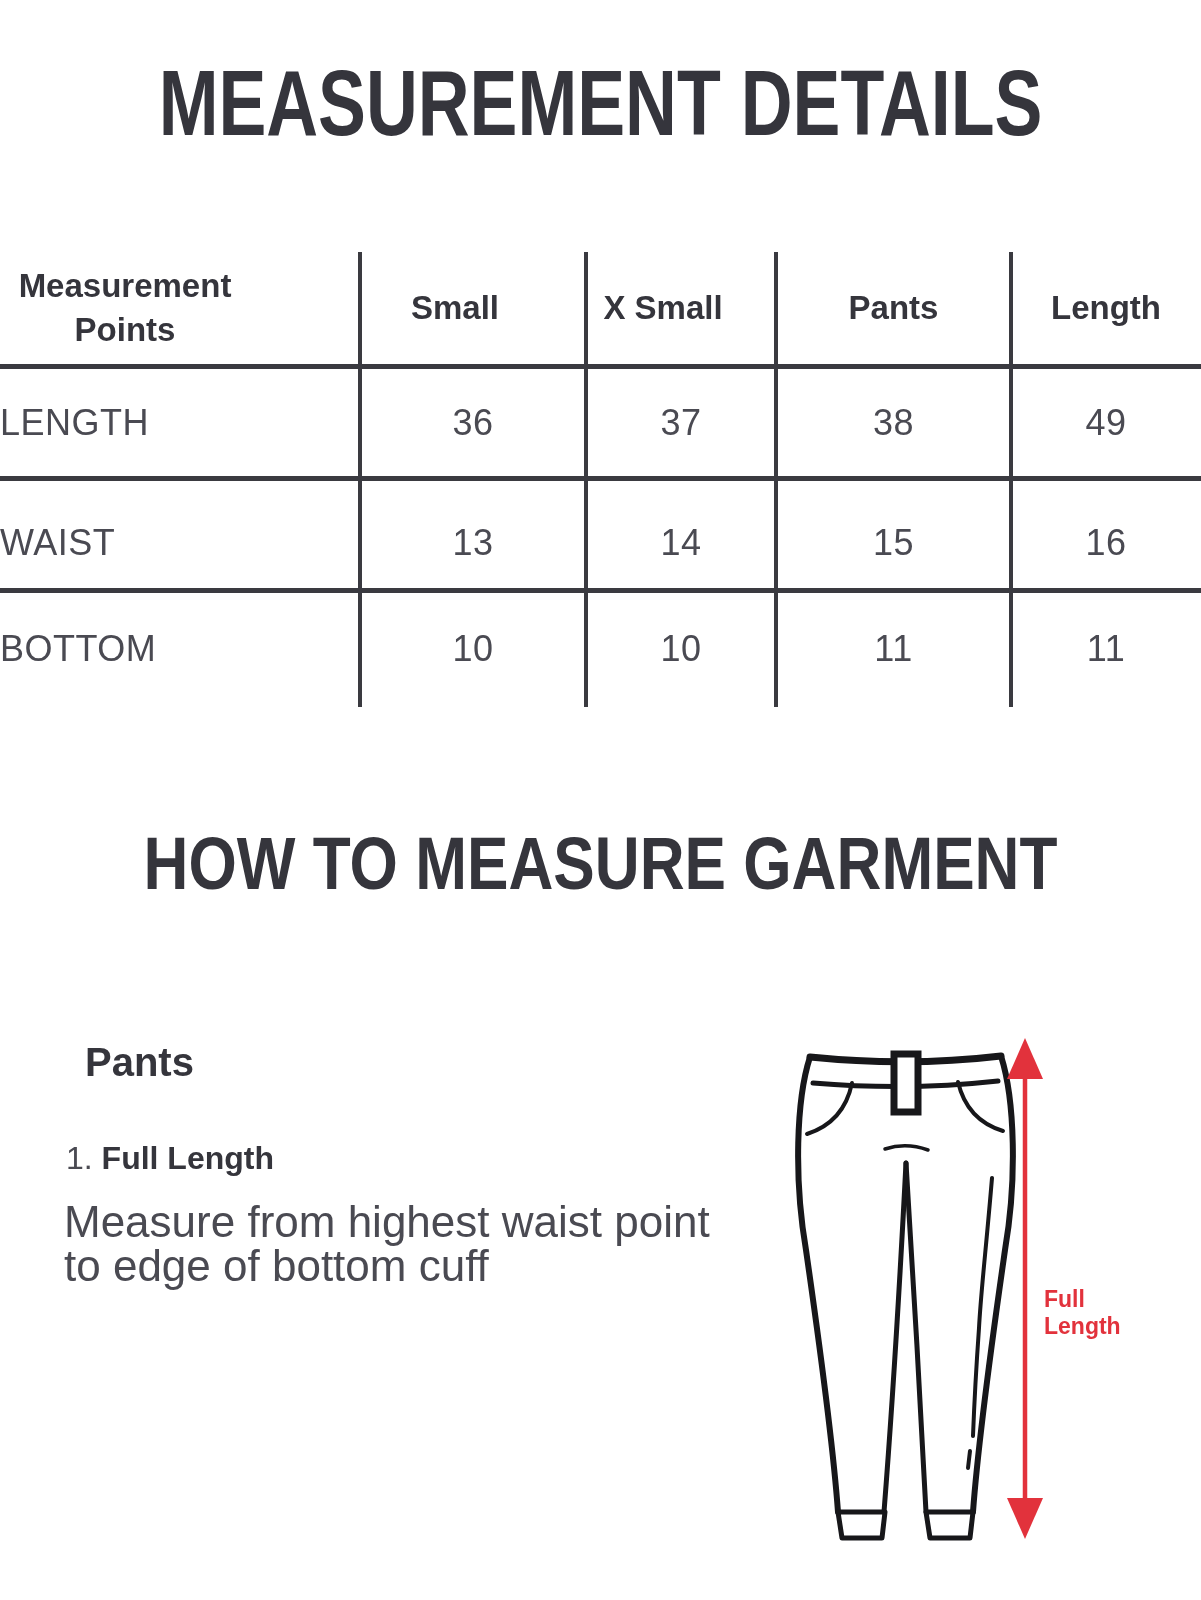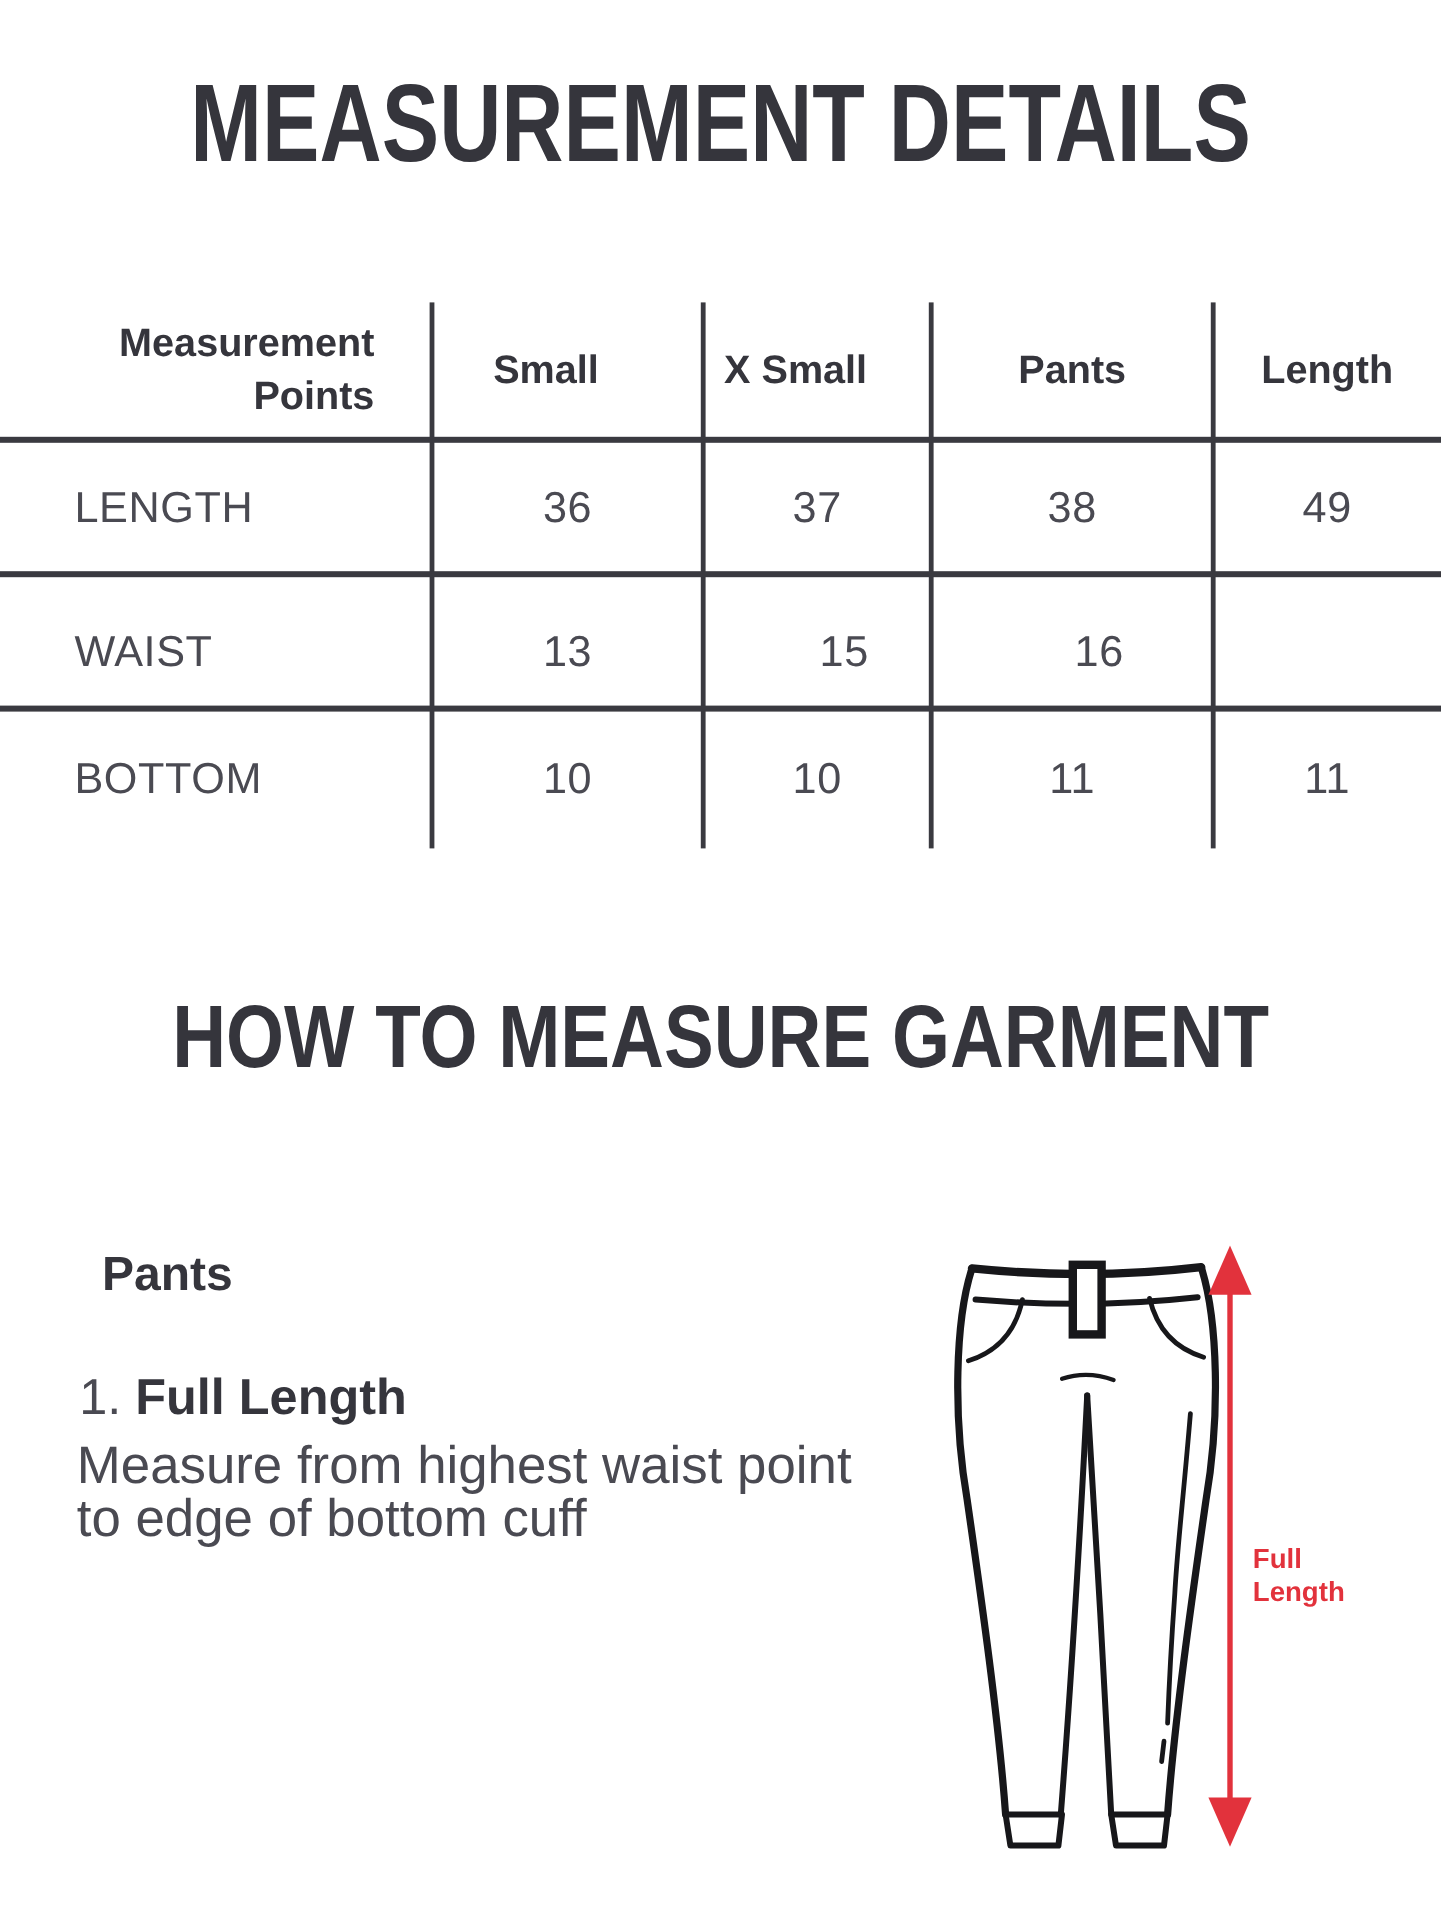"Measurement Points" .c0 { padding-left: 62px -> none; text-align: right -> center }
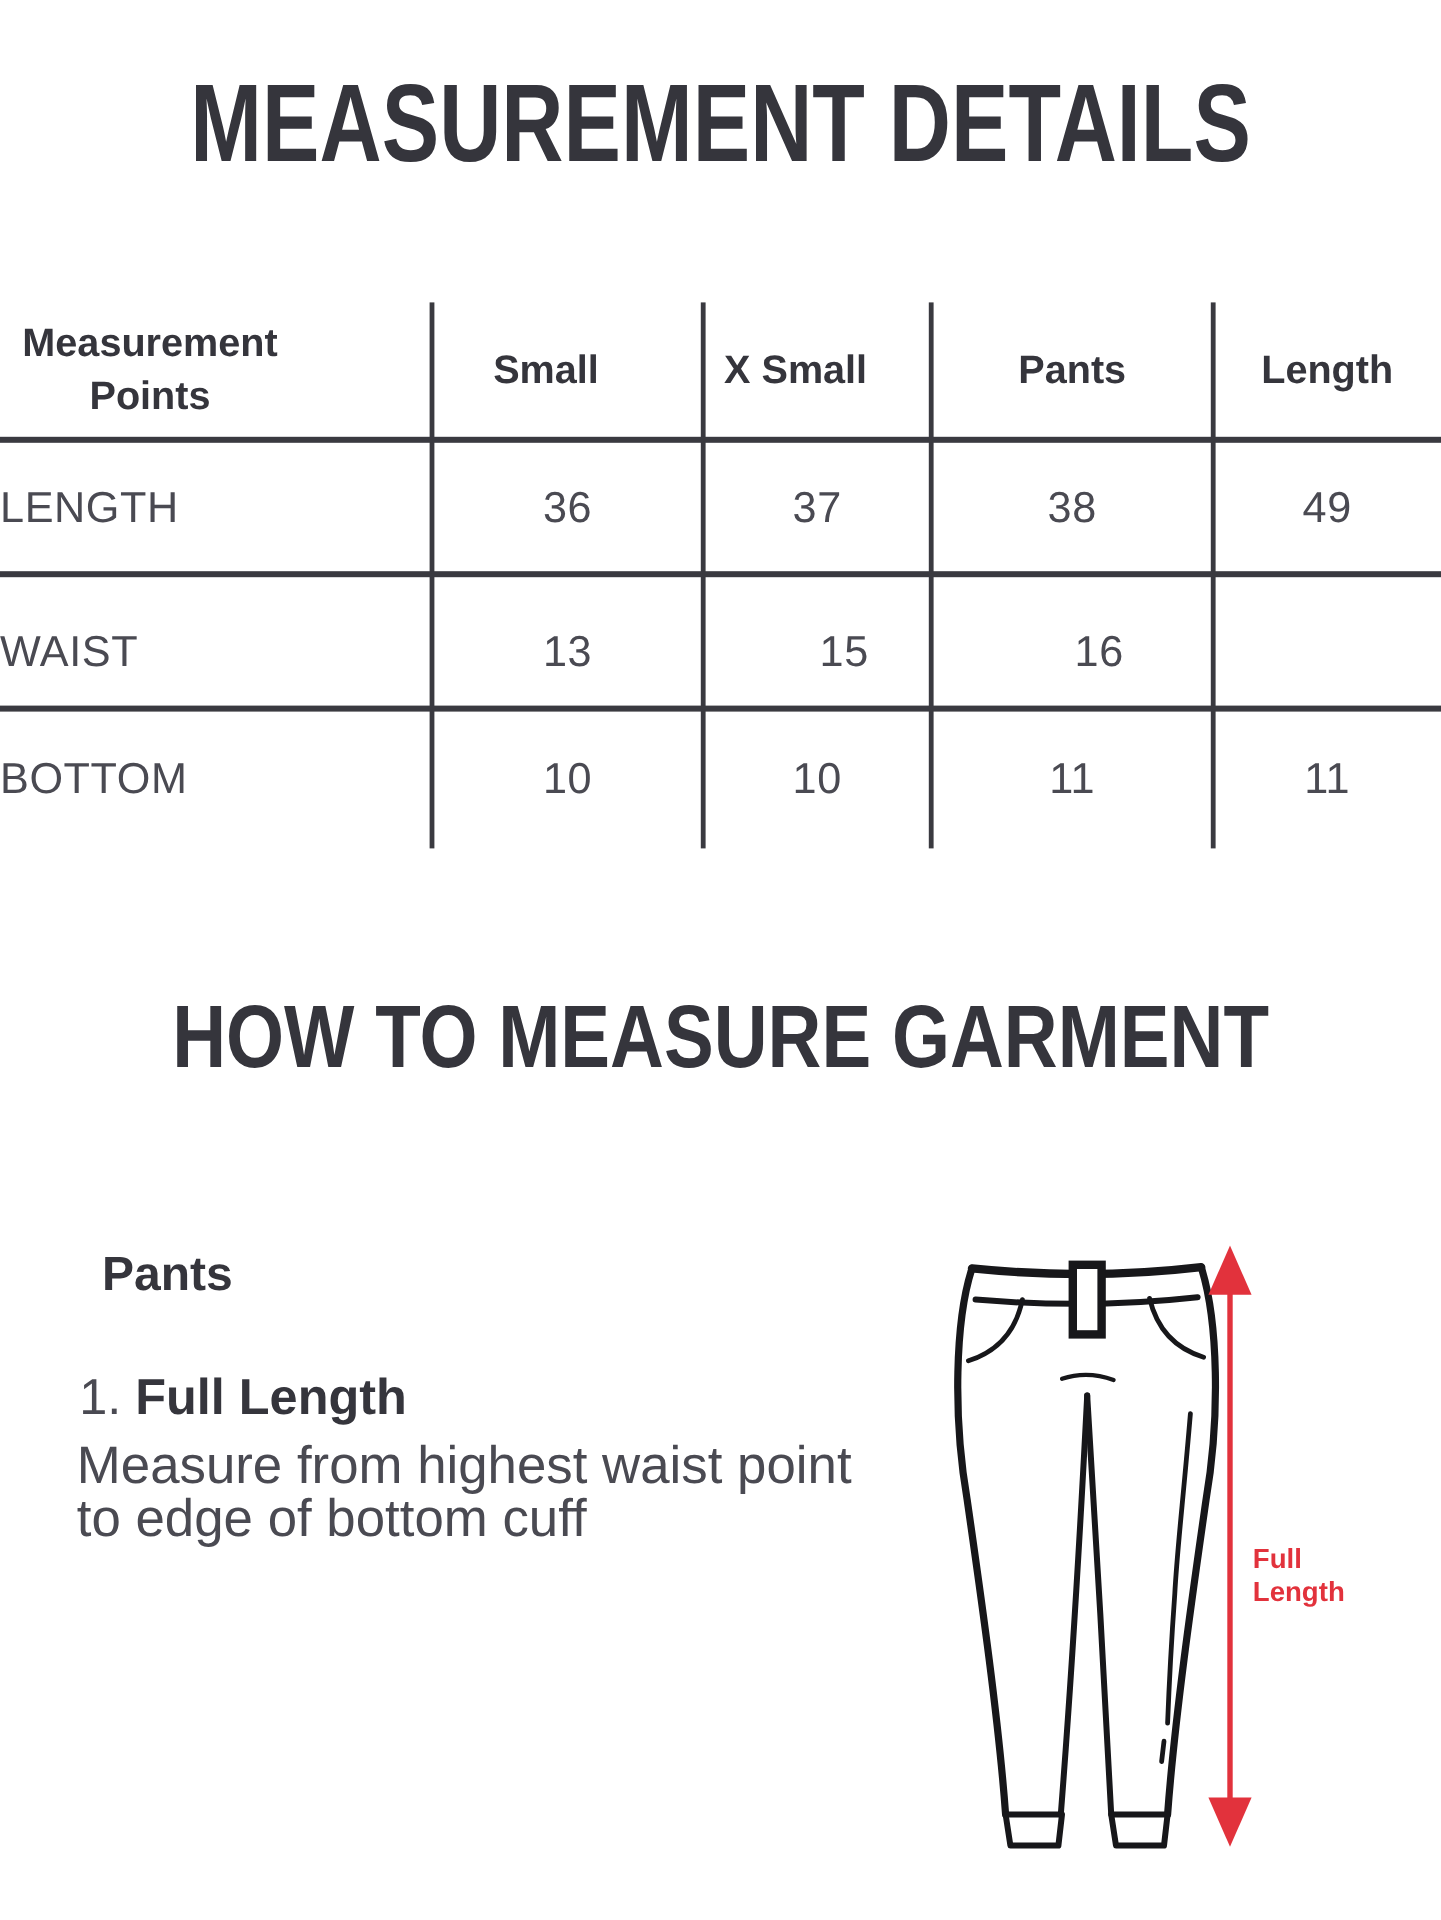"14" div.cell { html: none -> <div>14</div> }
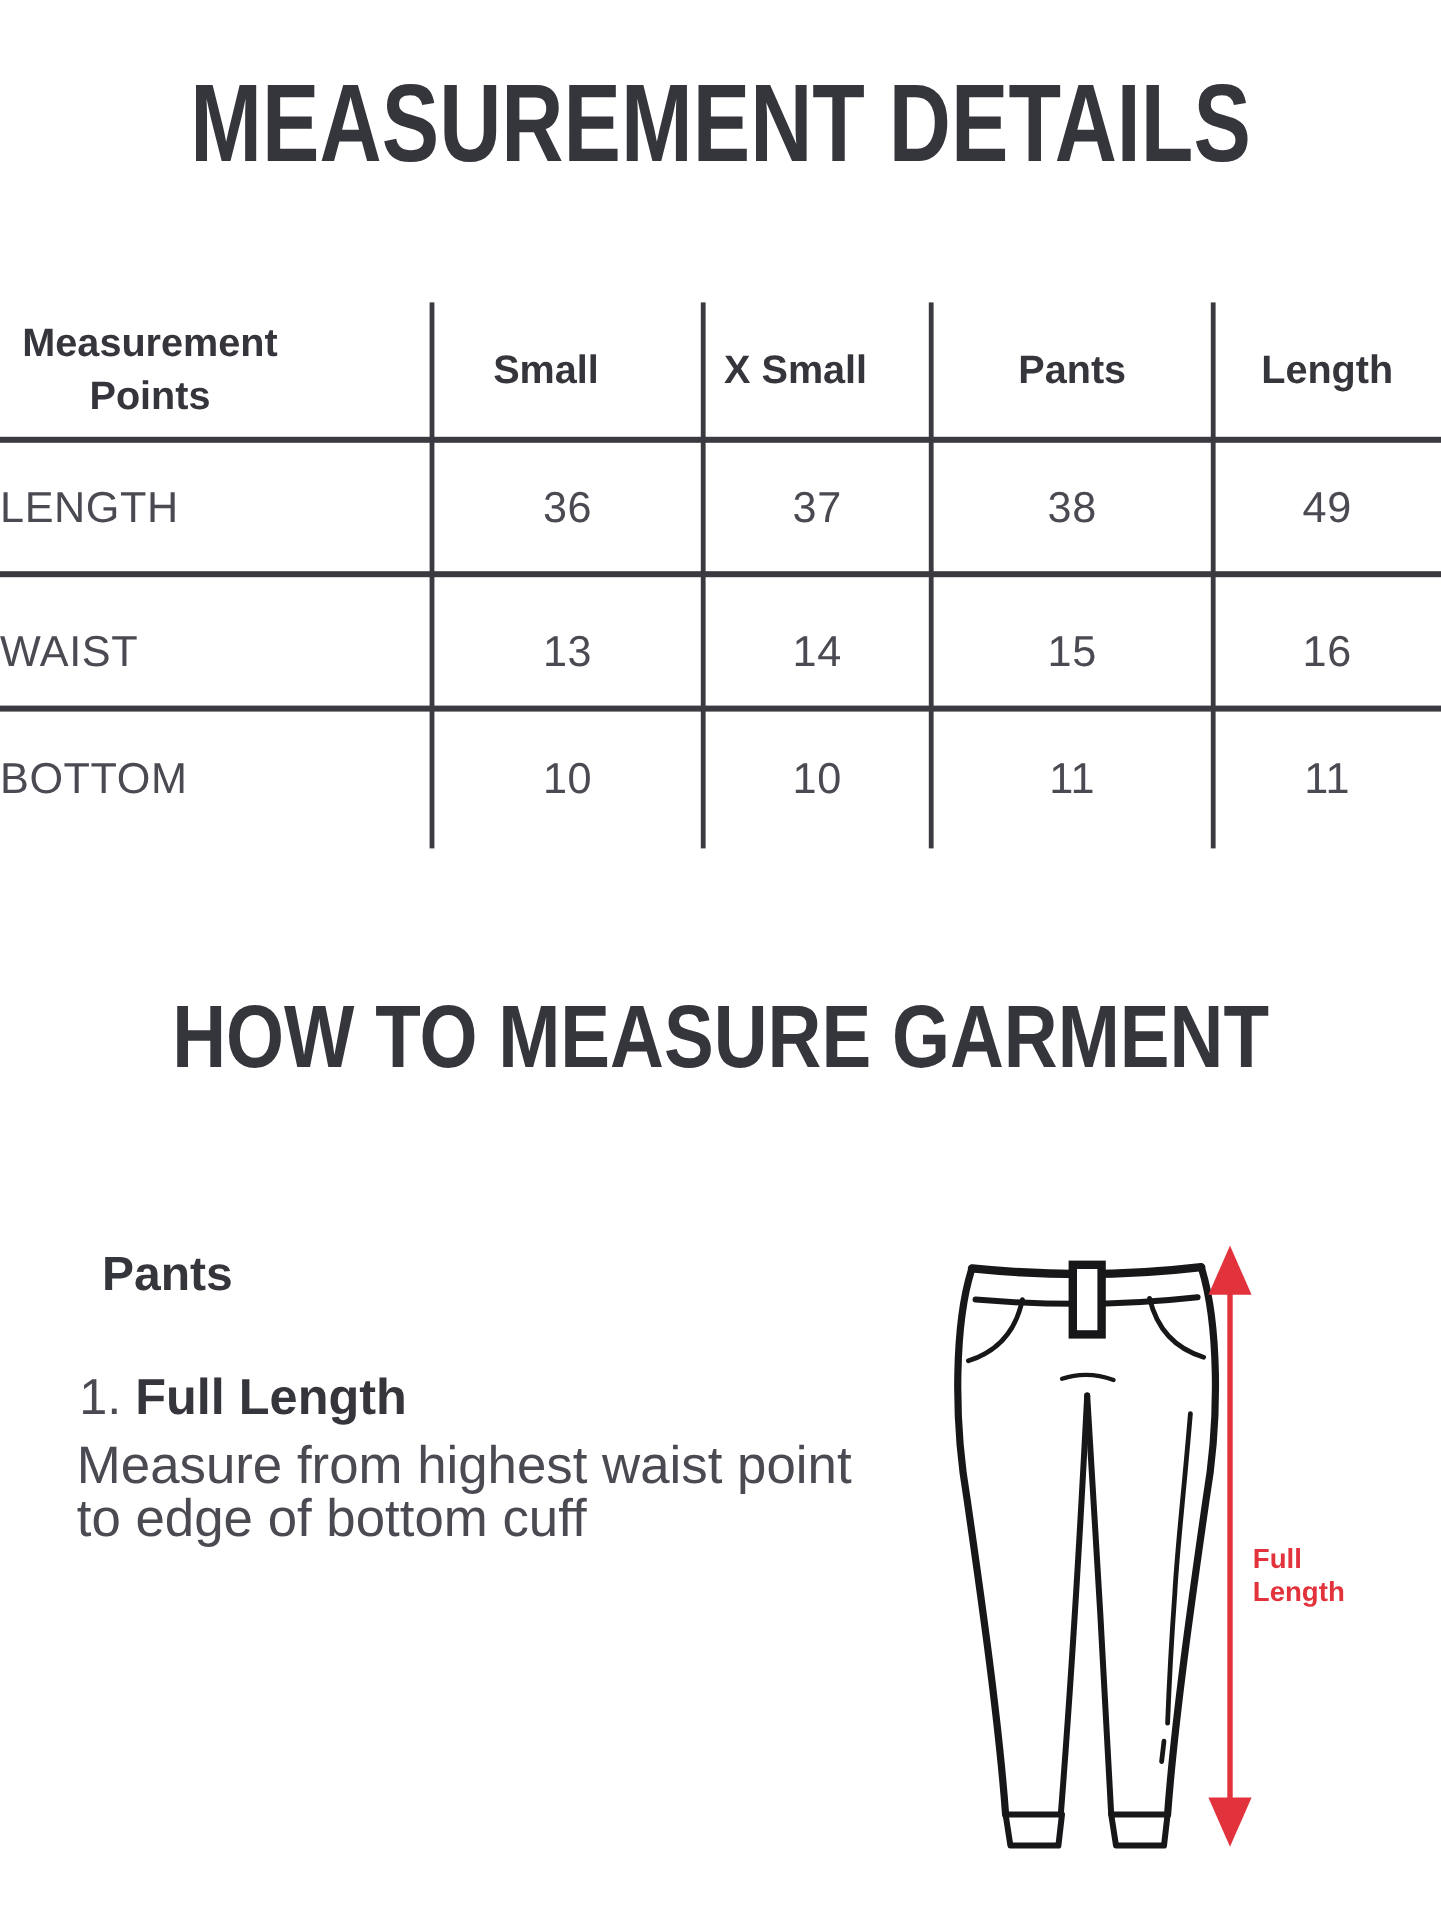"1. Full Length" .step-title { font-size: 42px -> 32px }
